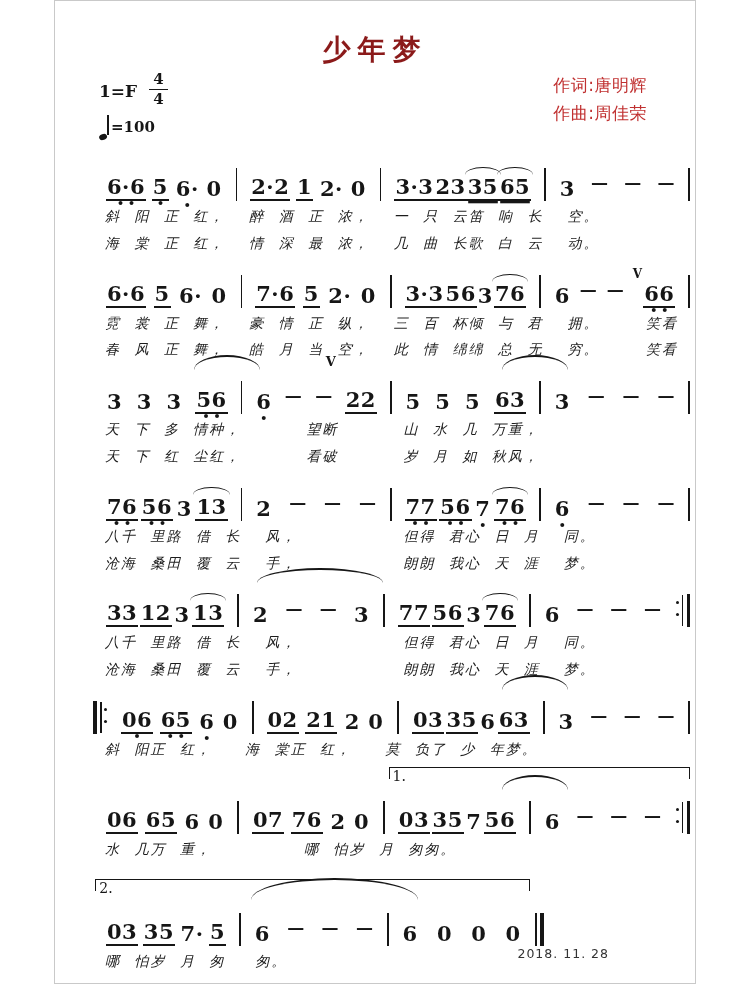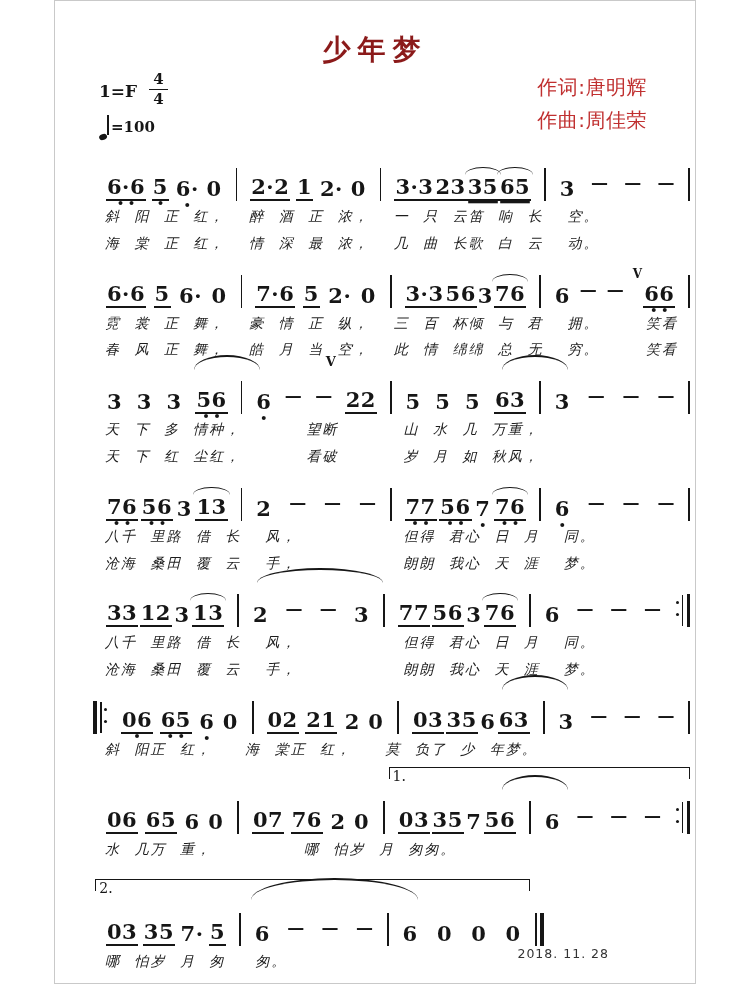"作词:唐明辉" .credits { font-size: 20px -> 17px }
